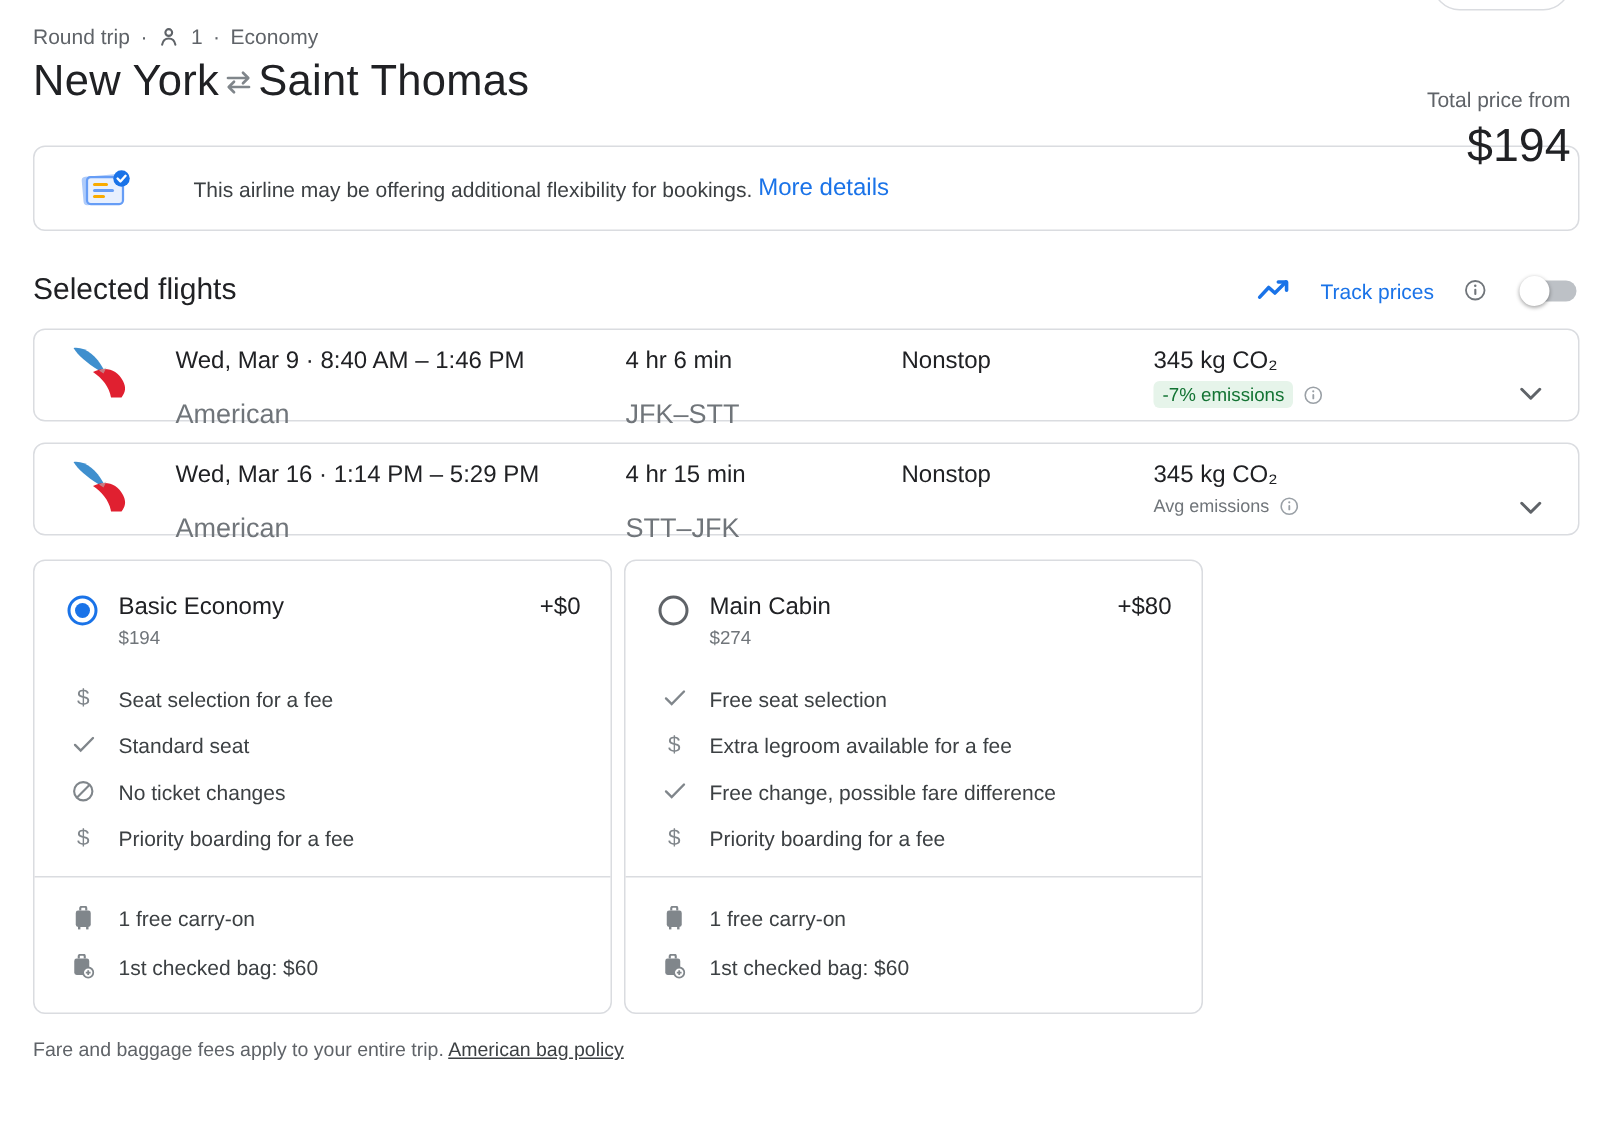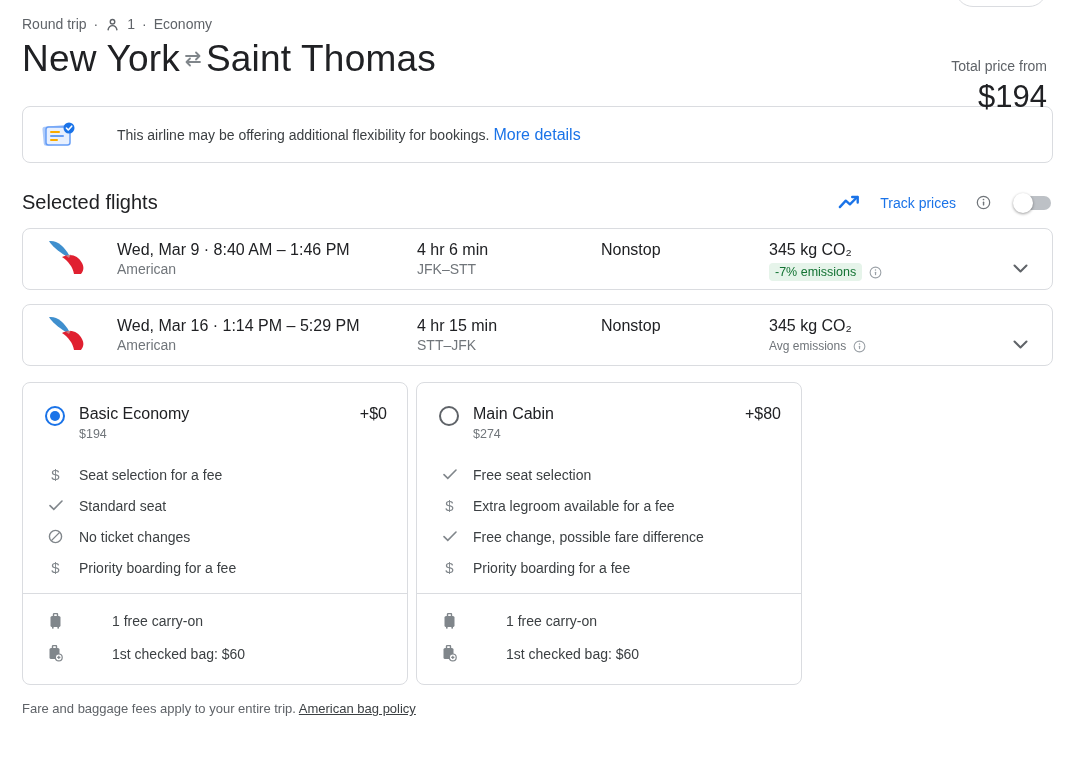"New York" .title-row { font-size: 37px -> 29px }
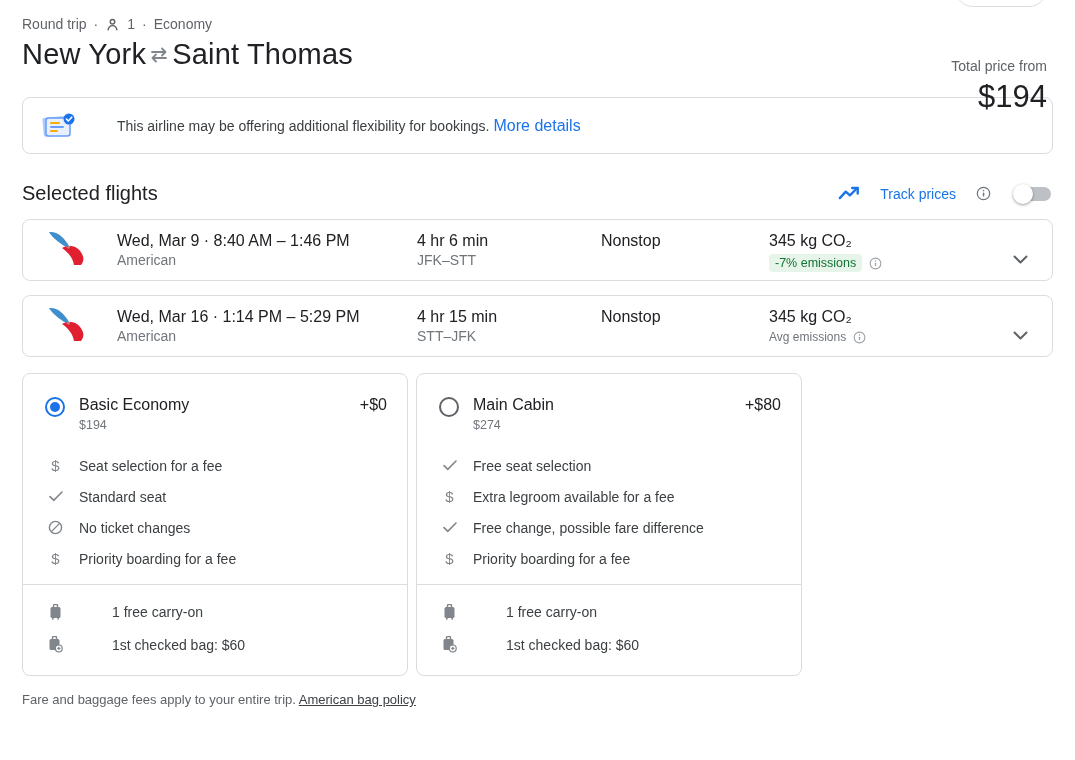"This airline may be offering" .banner { padding-left: 16px -> 28px }
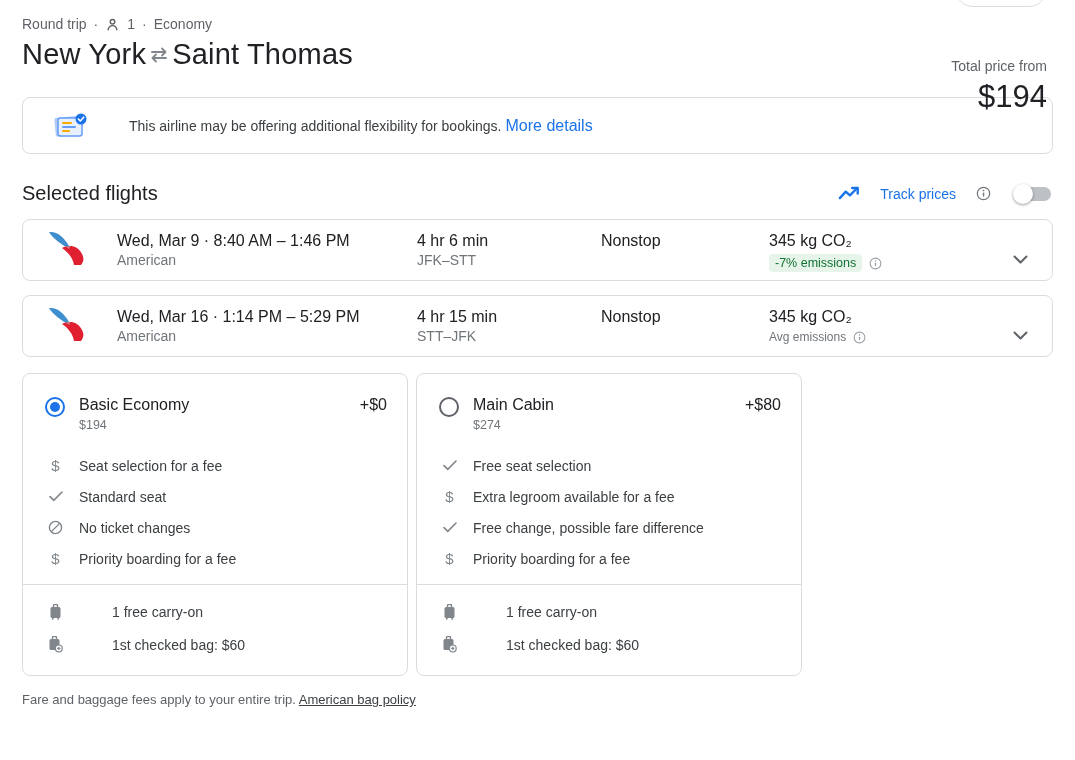"American" .cell-sub { font-size: 14px -> 18px; margin-top: 2px -> 16px }
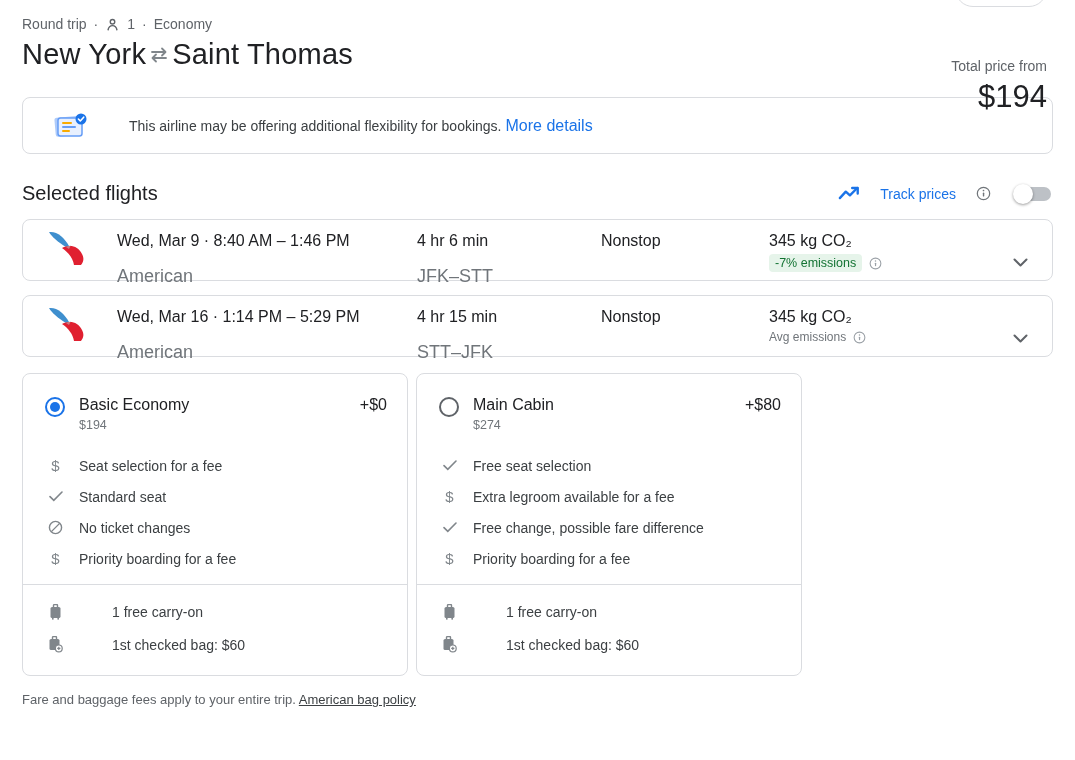"1 free carry-on" .bag-row { gap: 33px -> none }
